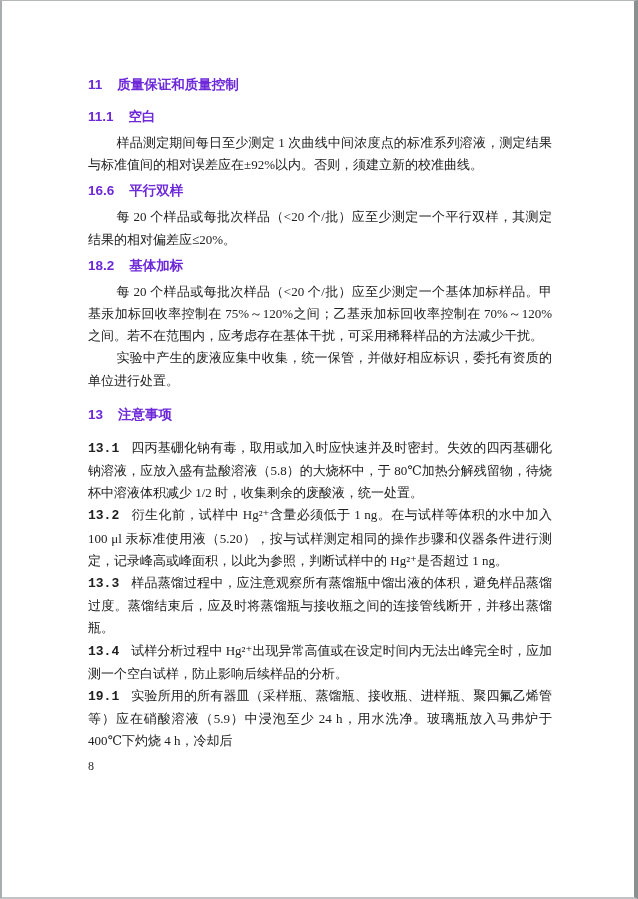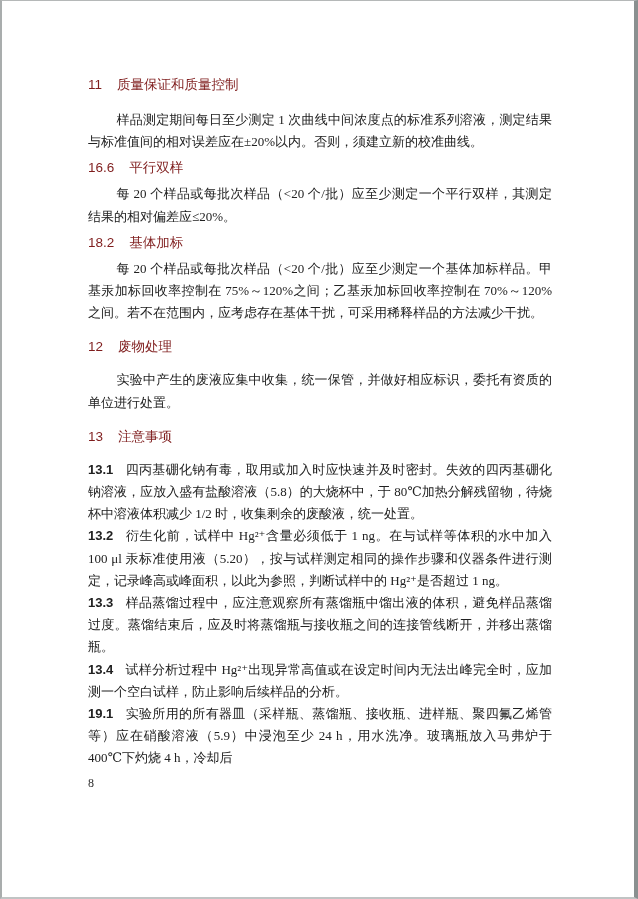"11 质量保证和质量控制" .h1, .h2 { color: #7f1d1d -> #6d28d9; font-weight: normal -> bold }
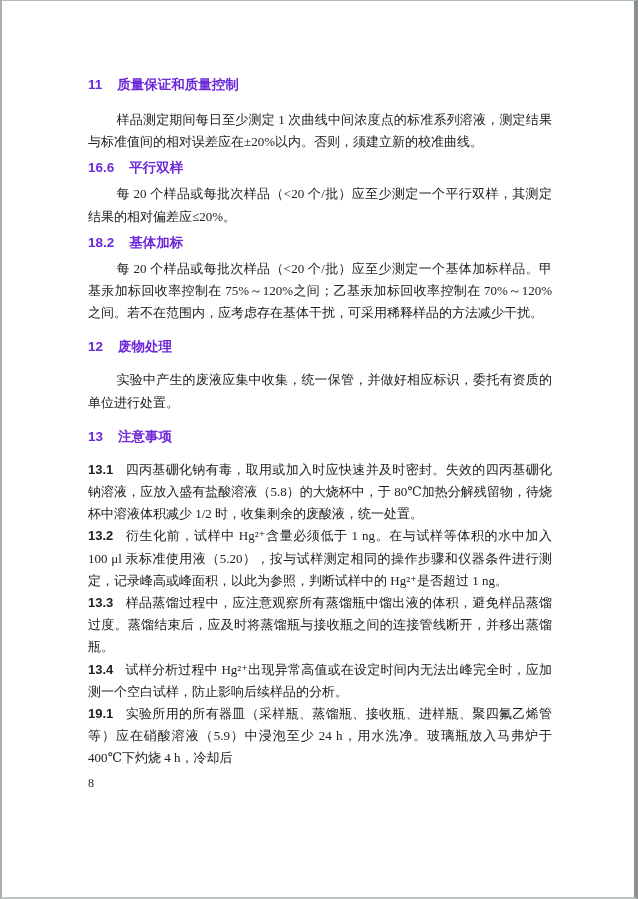"11.1 空白" div.h2 { html: none -> <div> <span>11.1</span><span>空白</span> </div> }
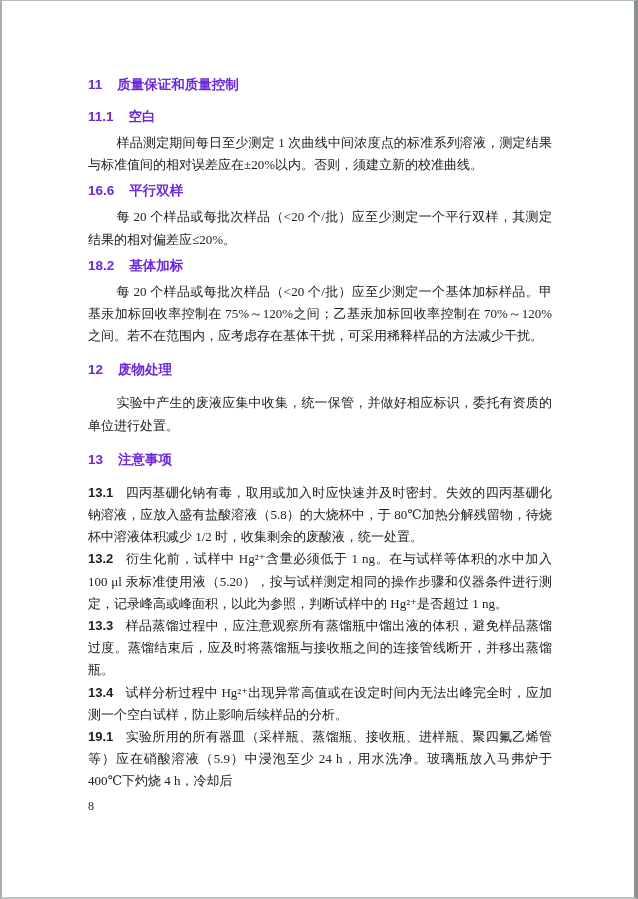"样品测定期间每日至少测定 1" p.body { text: 20% -> 92% }
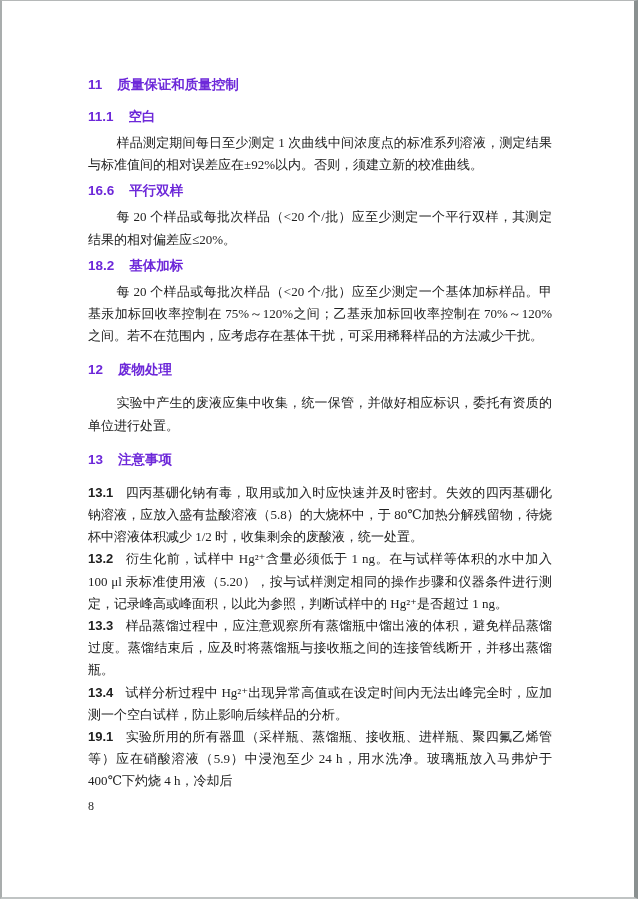"12 废物处理" div.h1 { html: <div> <span>12</span><span>废物处理</span> </div> -> none }
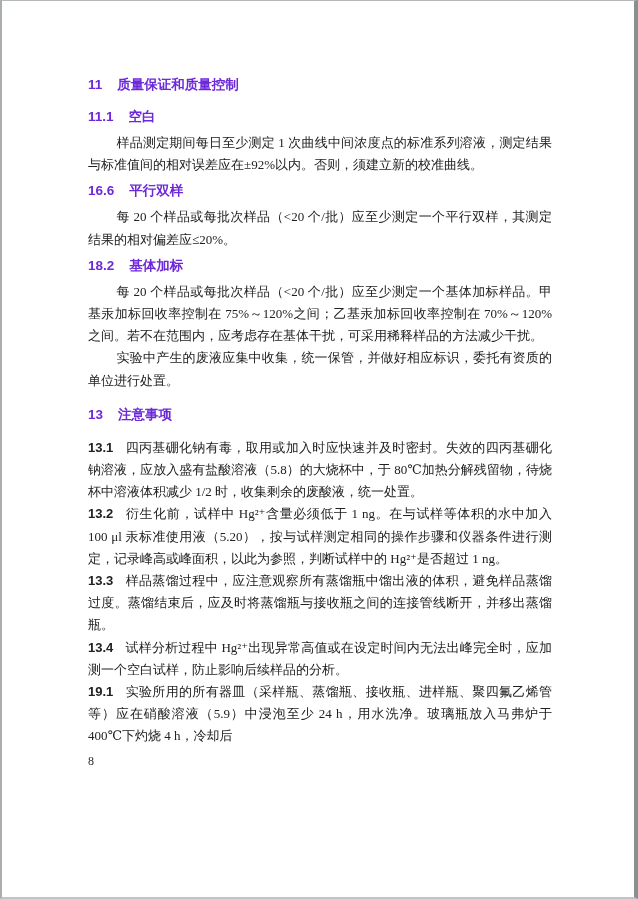"13.1" .cnum { font-family: Liberation Sans, sans-serif -> Liberation Mono, monospace }
